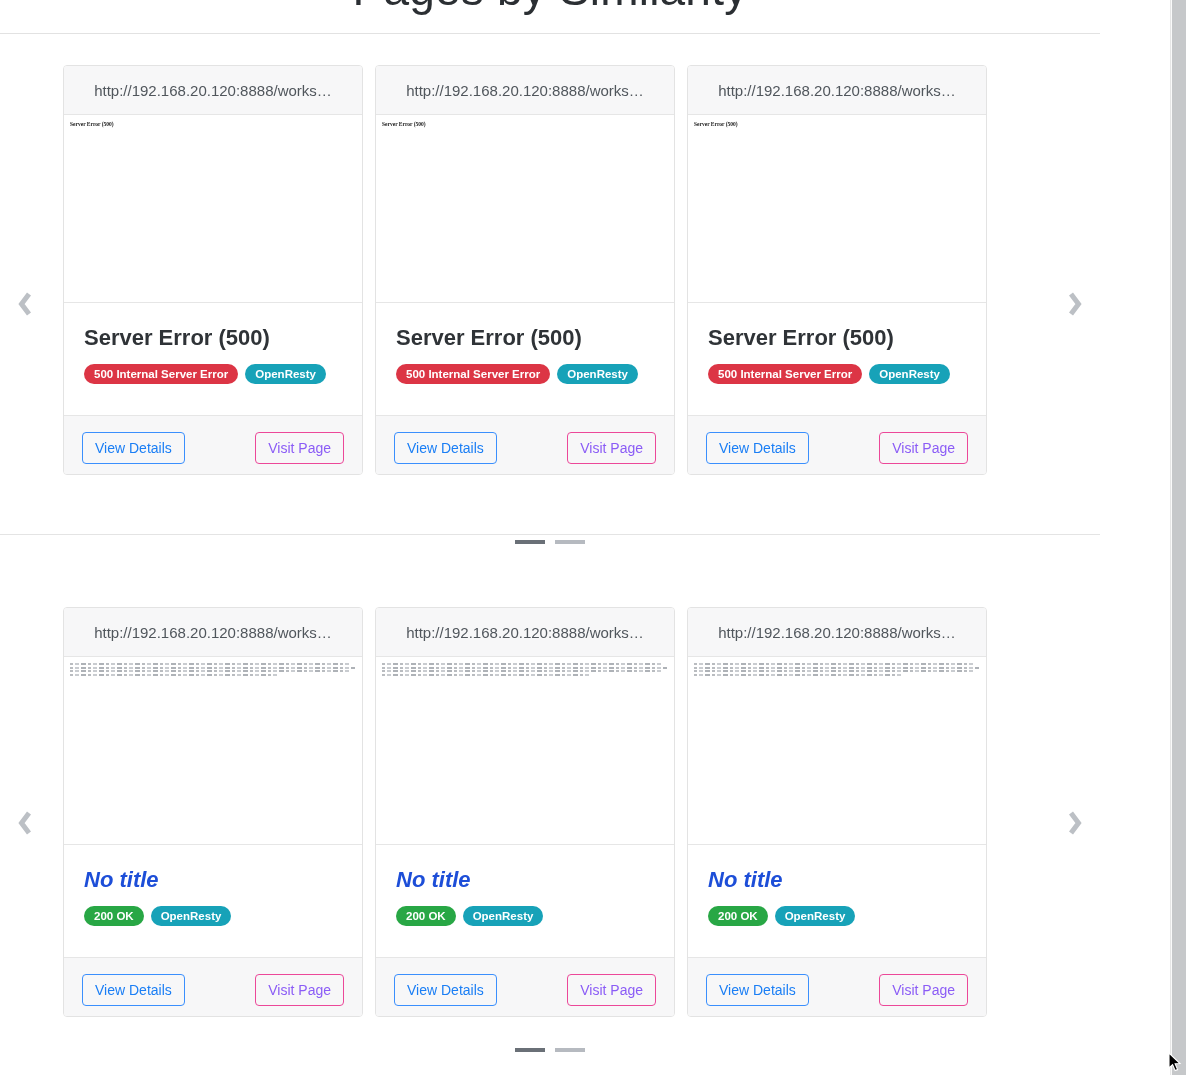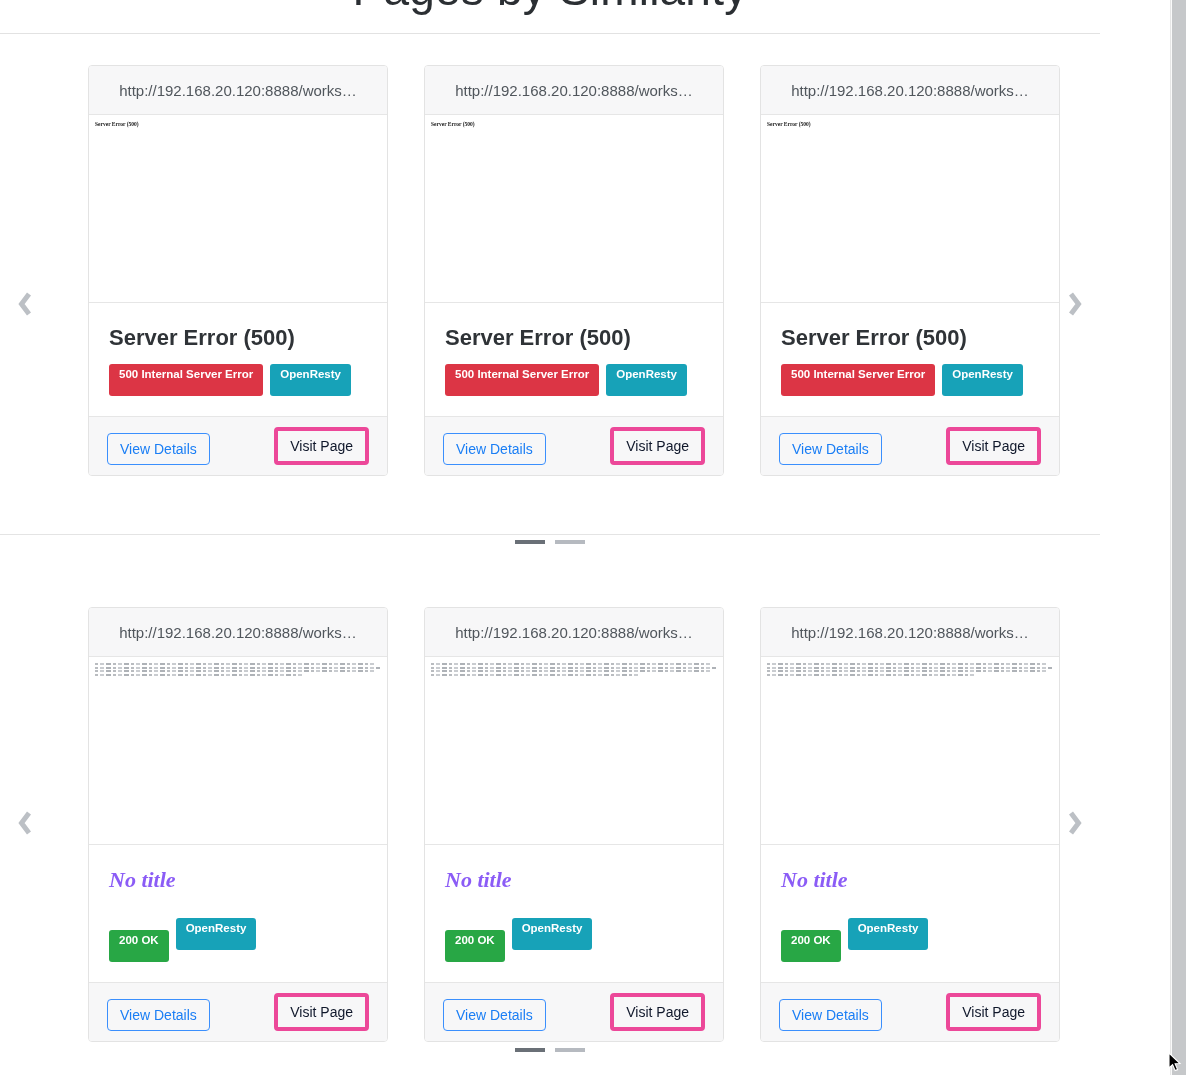"http://192.168.20.120:8888/works…" .cards-row { gap: 36px -> 12px; left: 88px -> 63px }
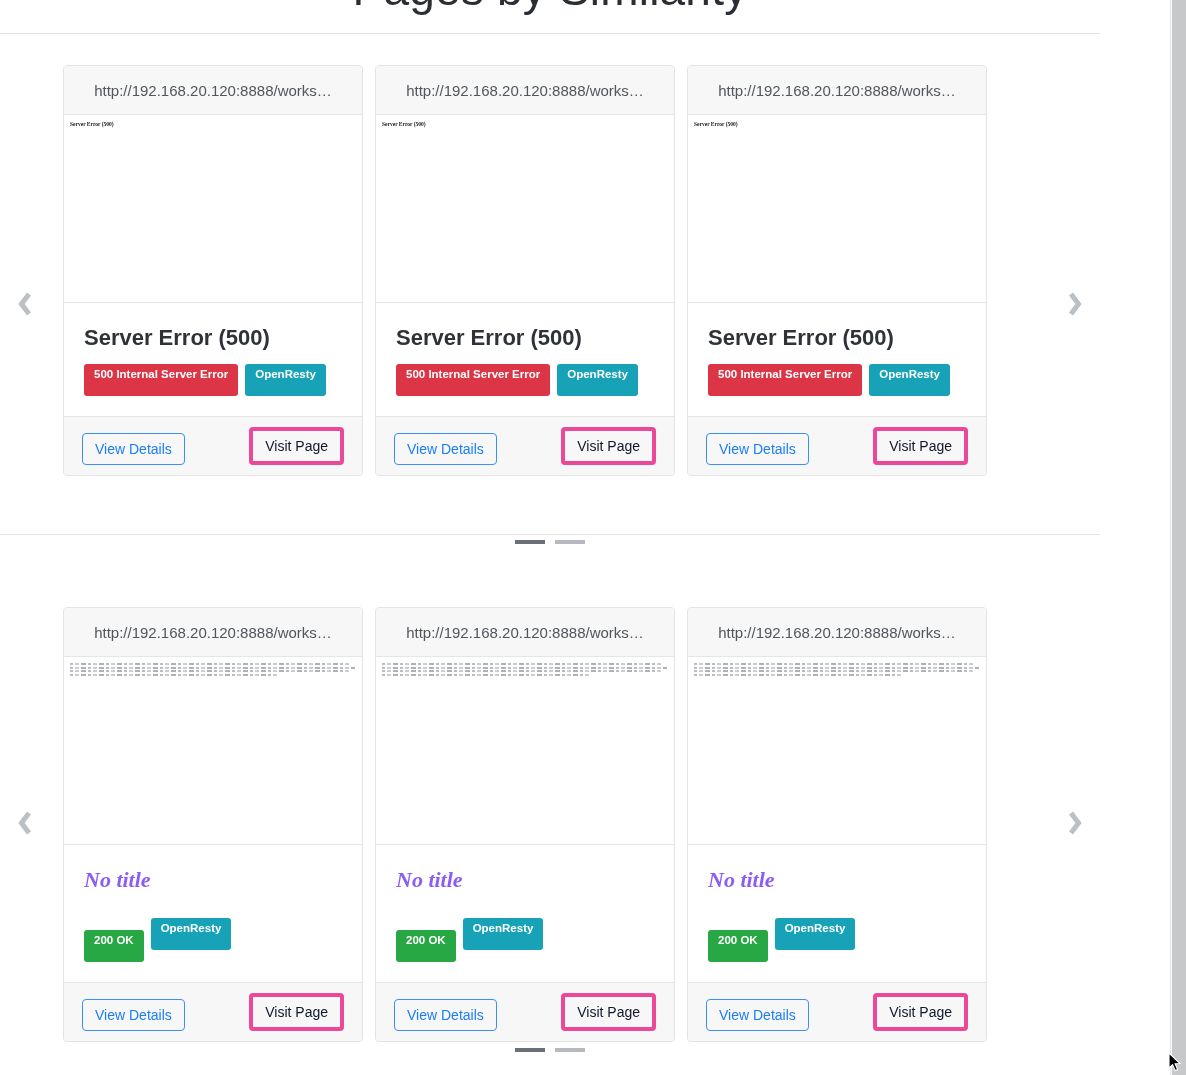"500 Internal Server Error" .badge { border-radius: 3px -> 10px; padding: 4px 10px 16px 10px -> 4px 10px 4px 10px }
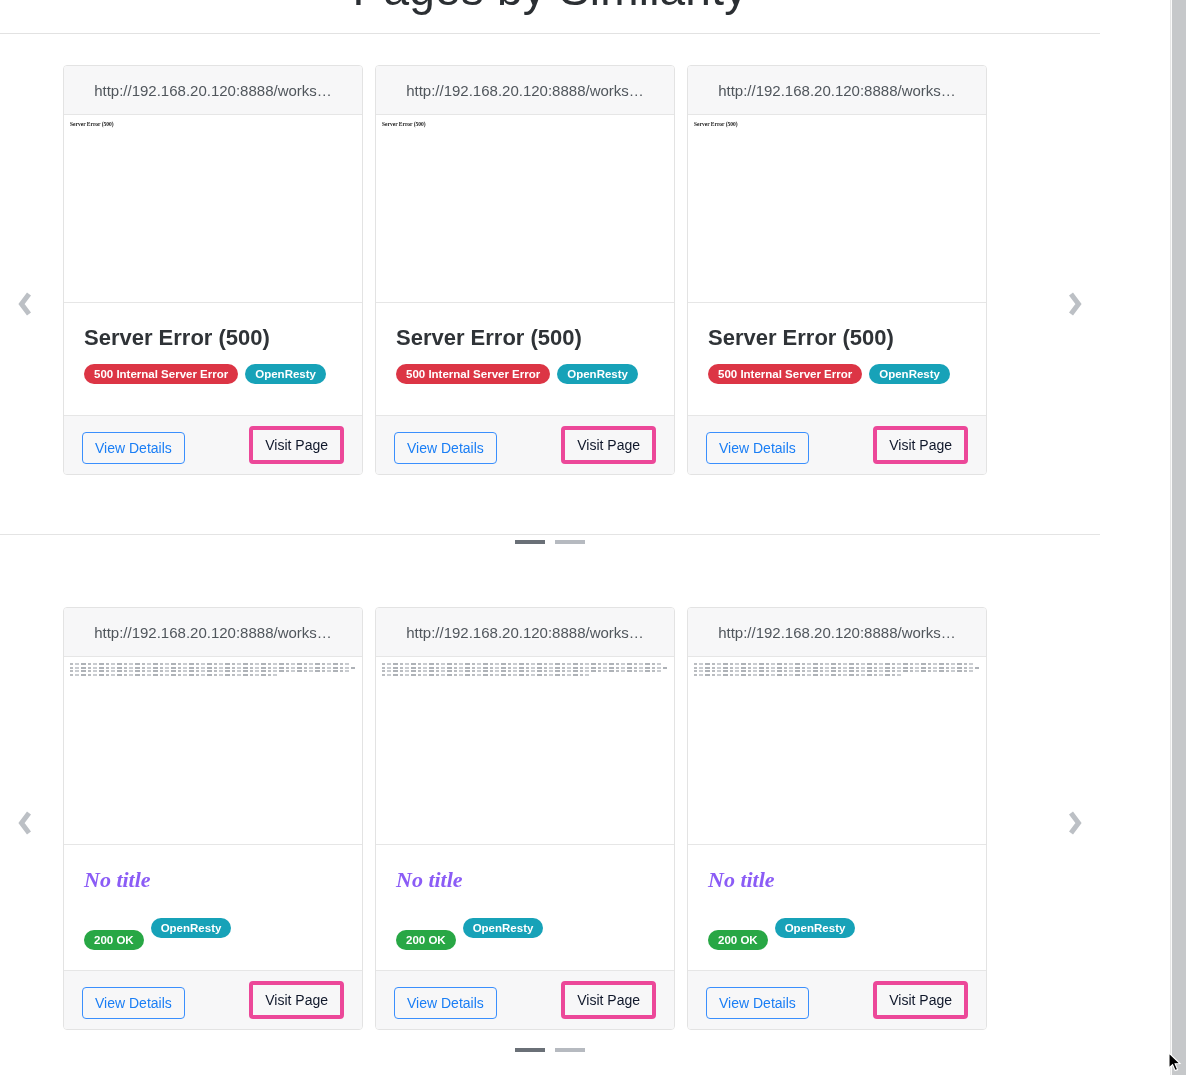"Visit Page" .btn-visit { border: 4px solid #ec4899 -> 1px solid #ec4899; color: #0f172a -> #8b5cf6 }
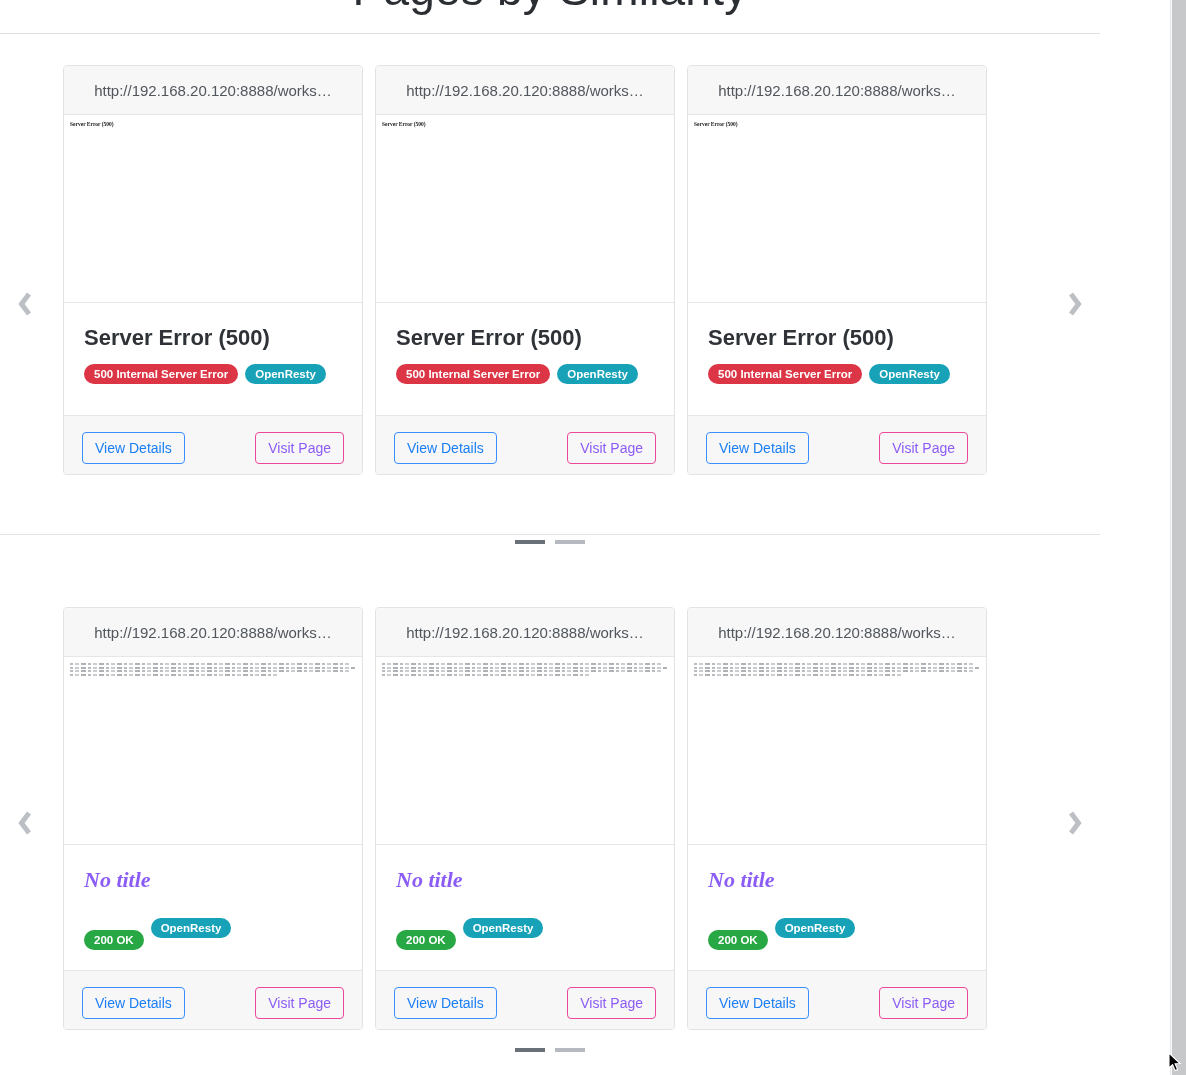"No title" .card-title.notitle { color: #8b5cf6 -> #1d4ed8; font-family: Liberation Serif, serif -> none }
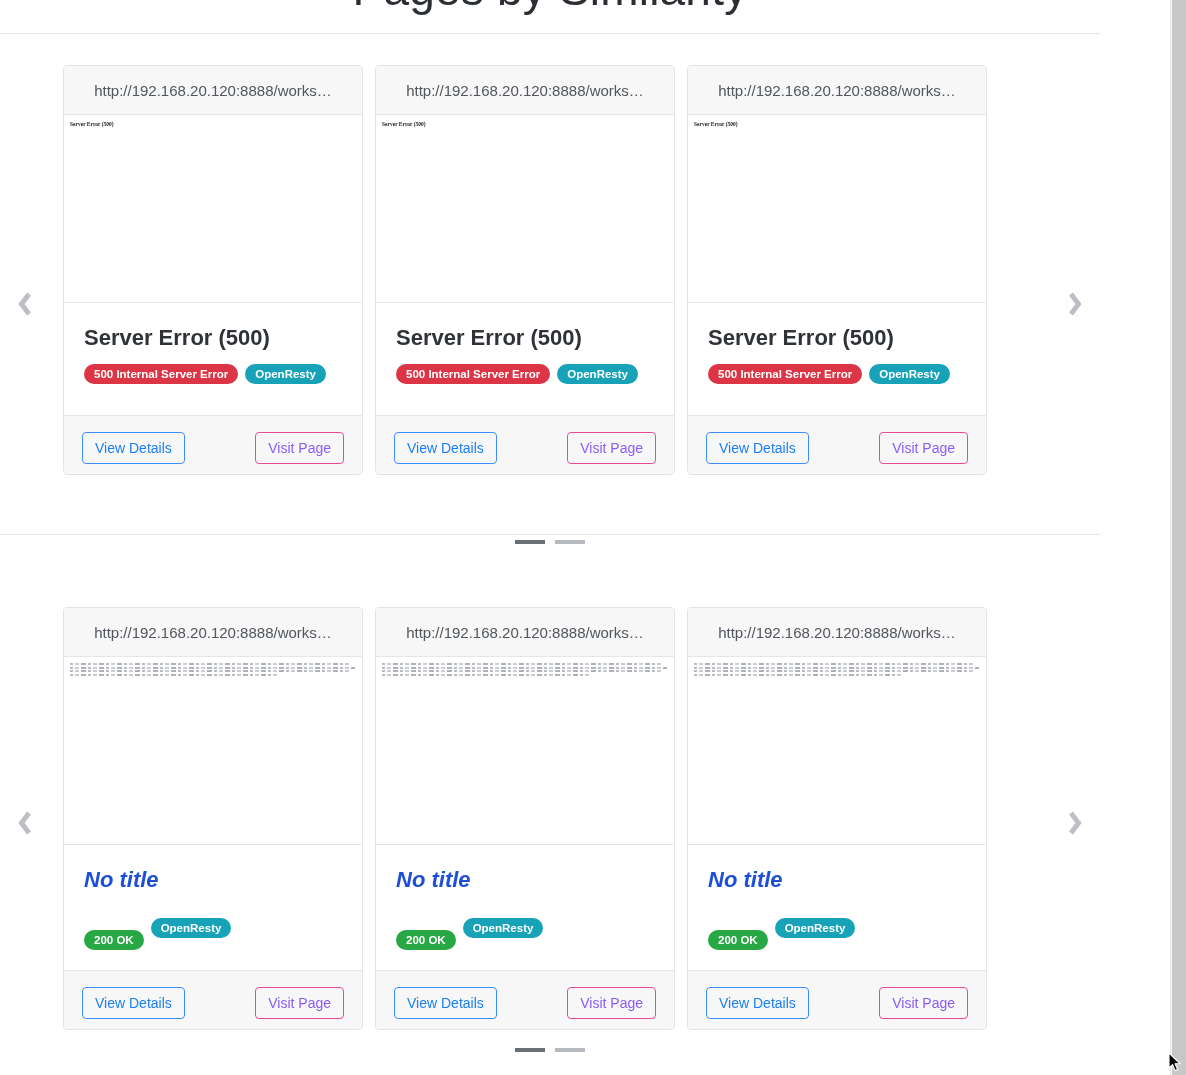"200 OK" .badge.success { margin-top: 24px -> none }
